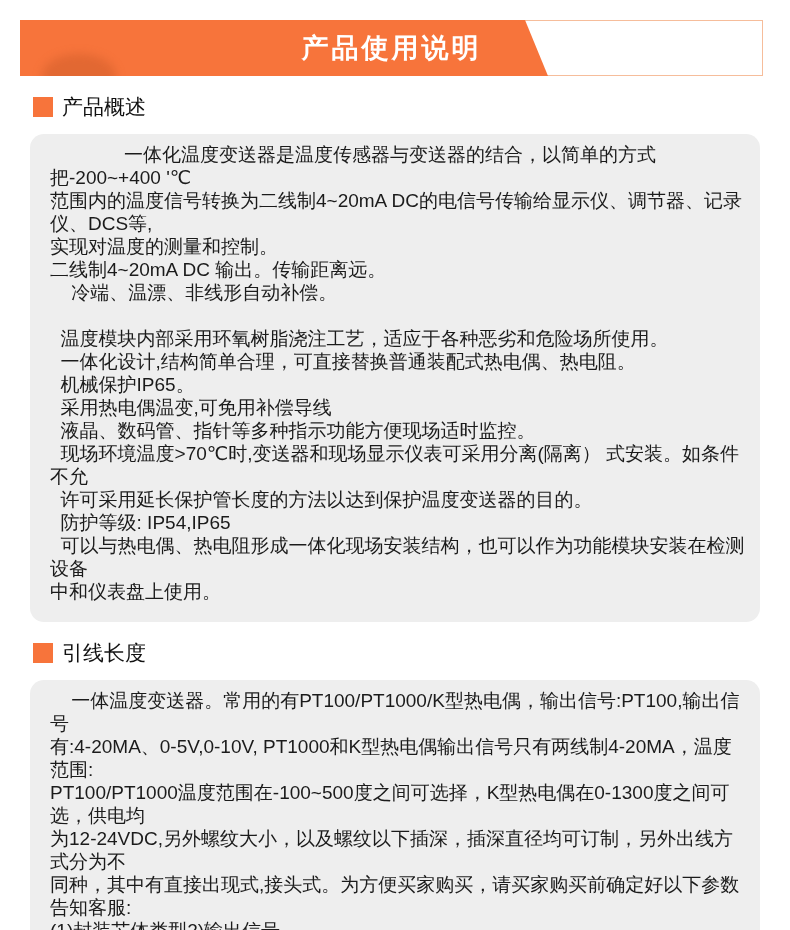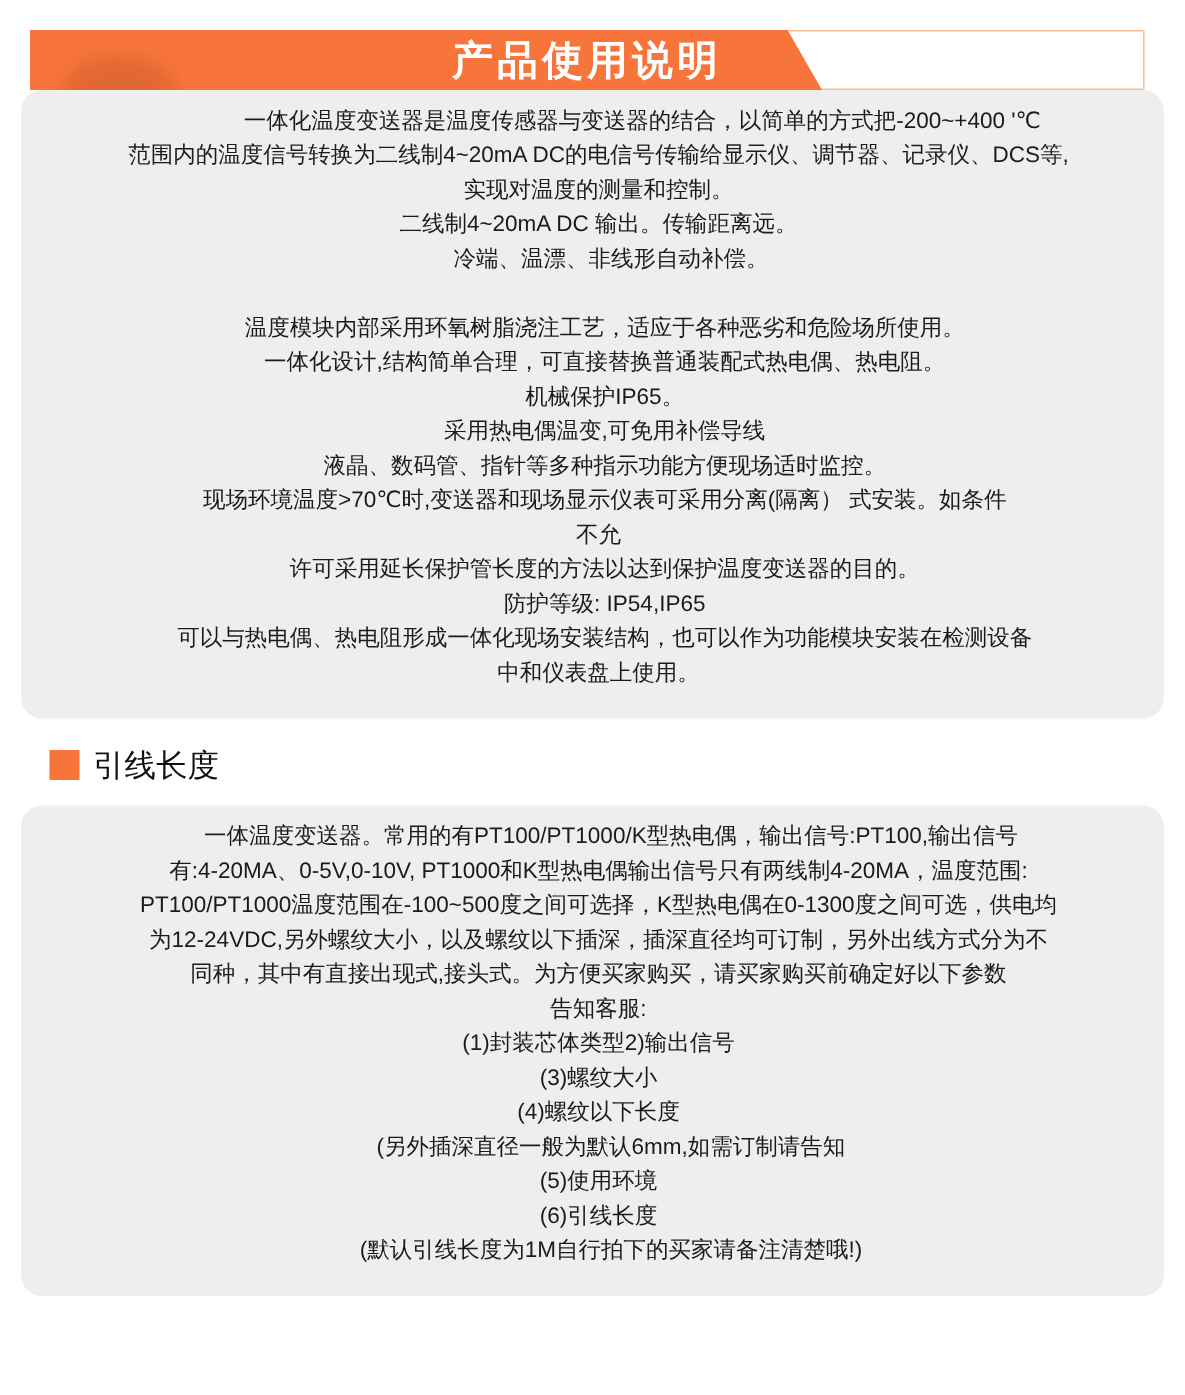"产品使用说明" .banner { height: 40px -> 56px }
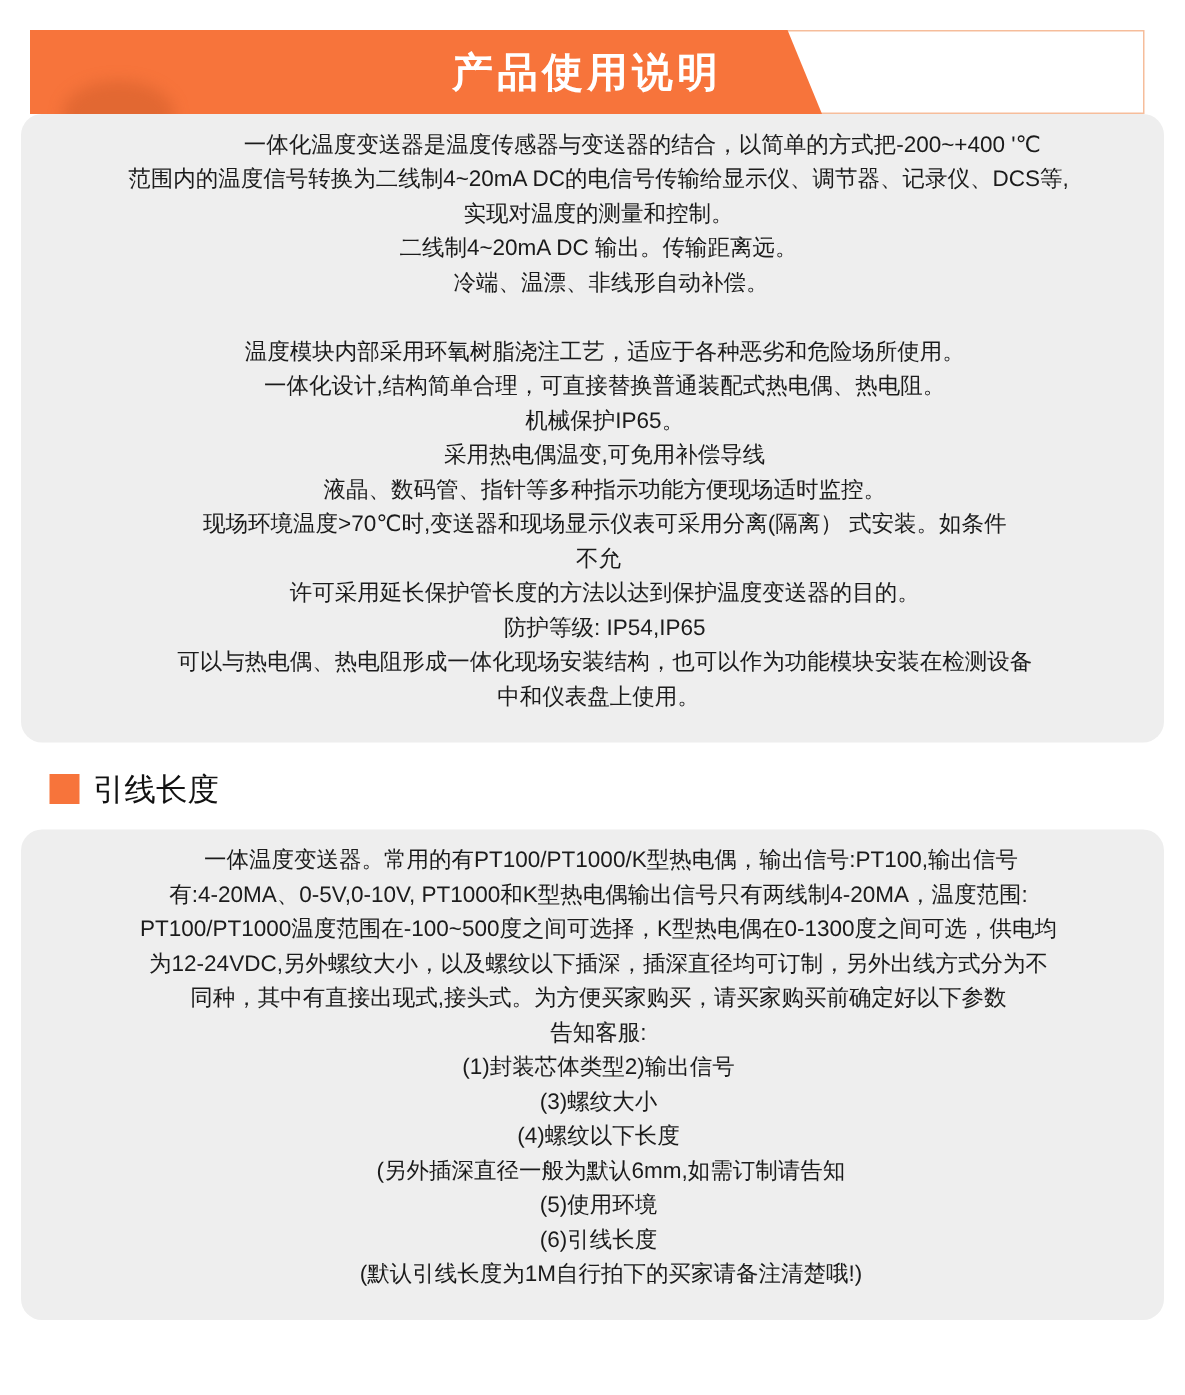"产品概述" div.section-heading { html: none -> <div> <span></span> <span>产品概述</span> </div> }
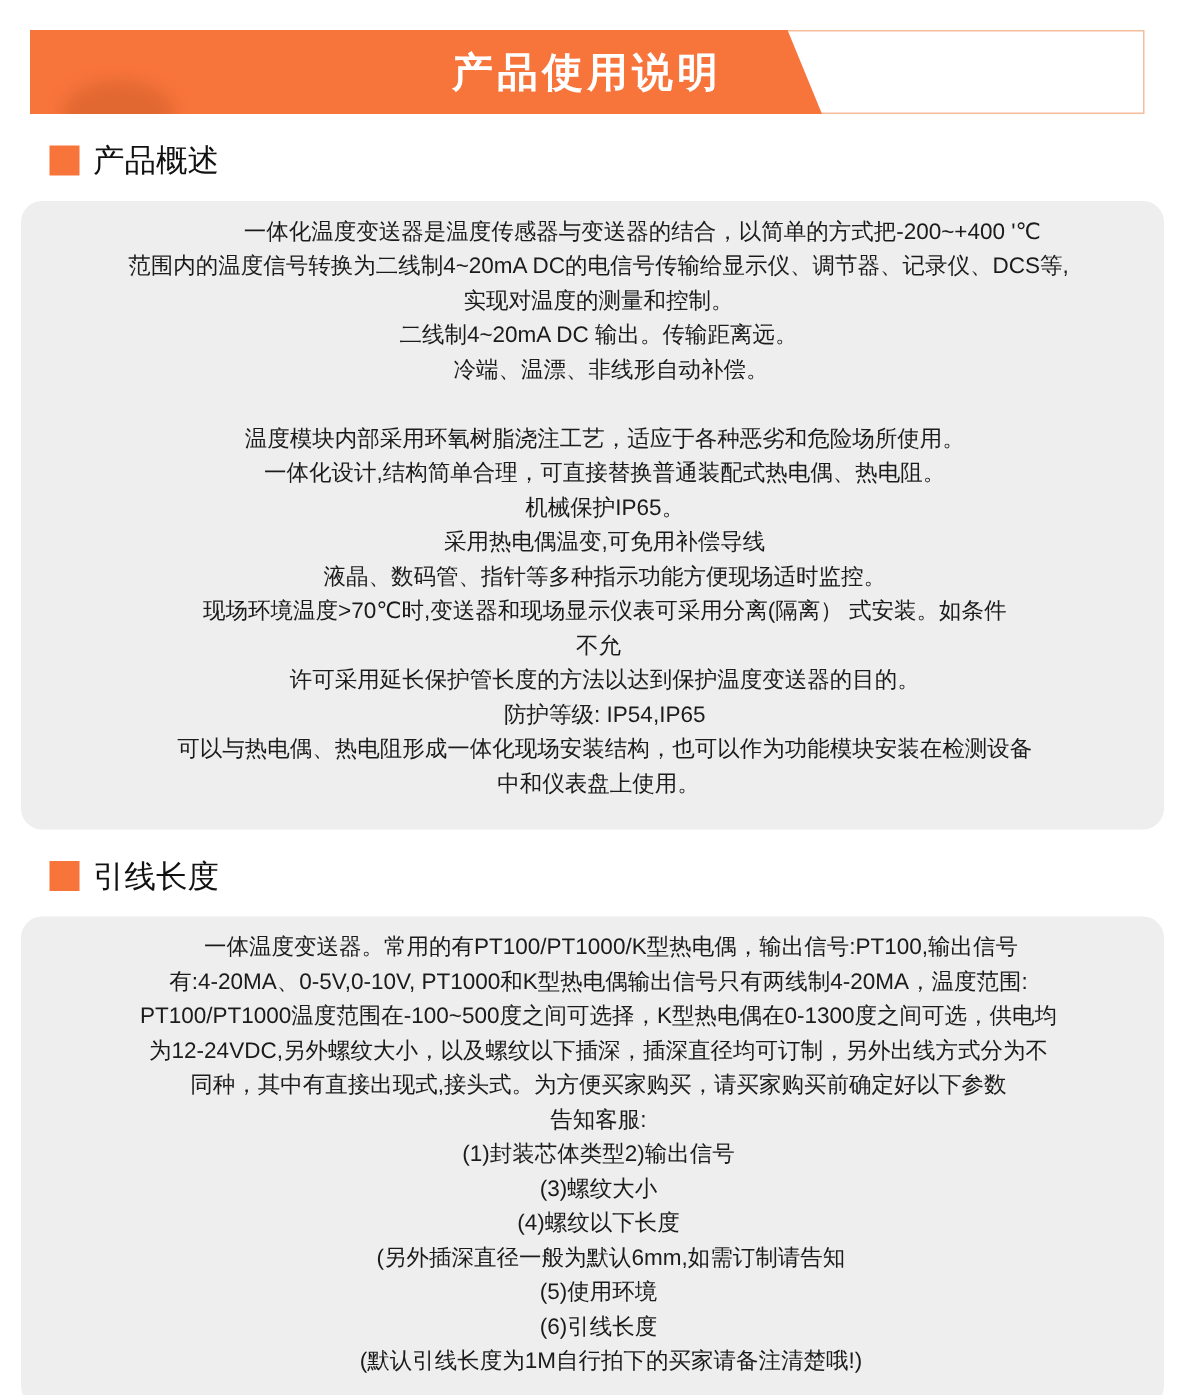"一体化温度变送器是温度传感器与变送器的结合，以简单的方式把-200~+400" .text-box { font-size: 15px -> 19px; margin: 0 14px -> 0 30px; text-align: center -> none }
